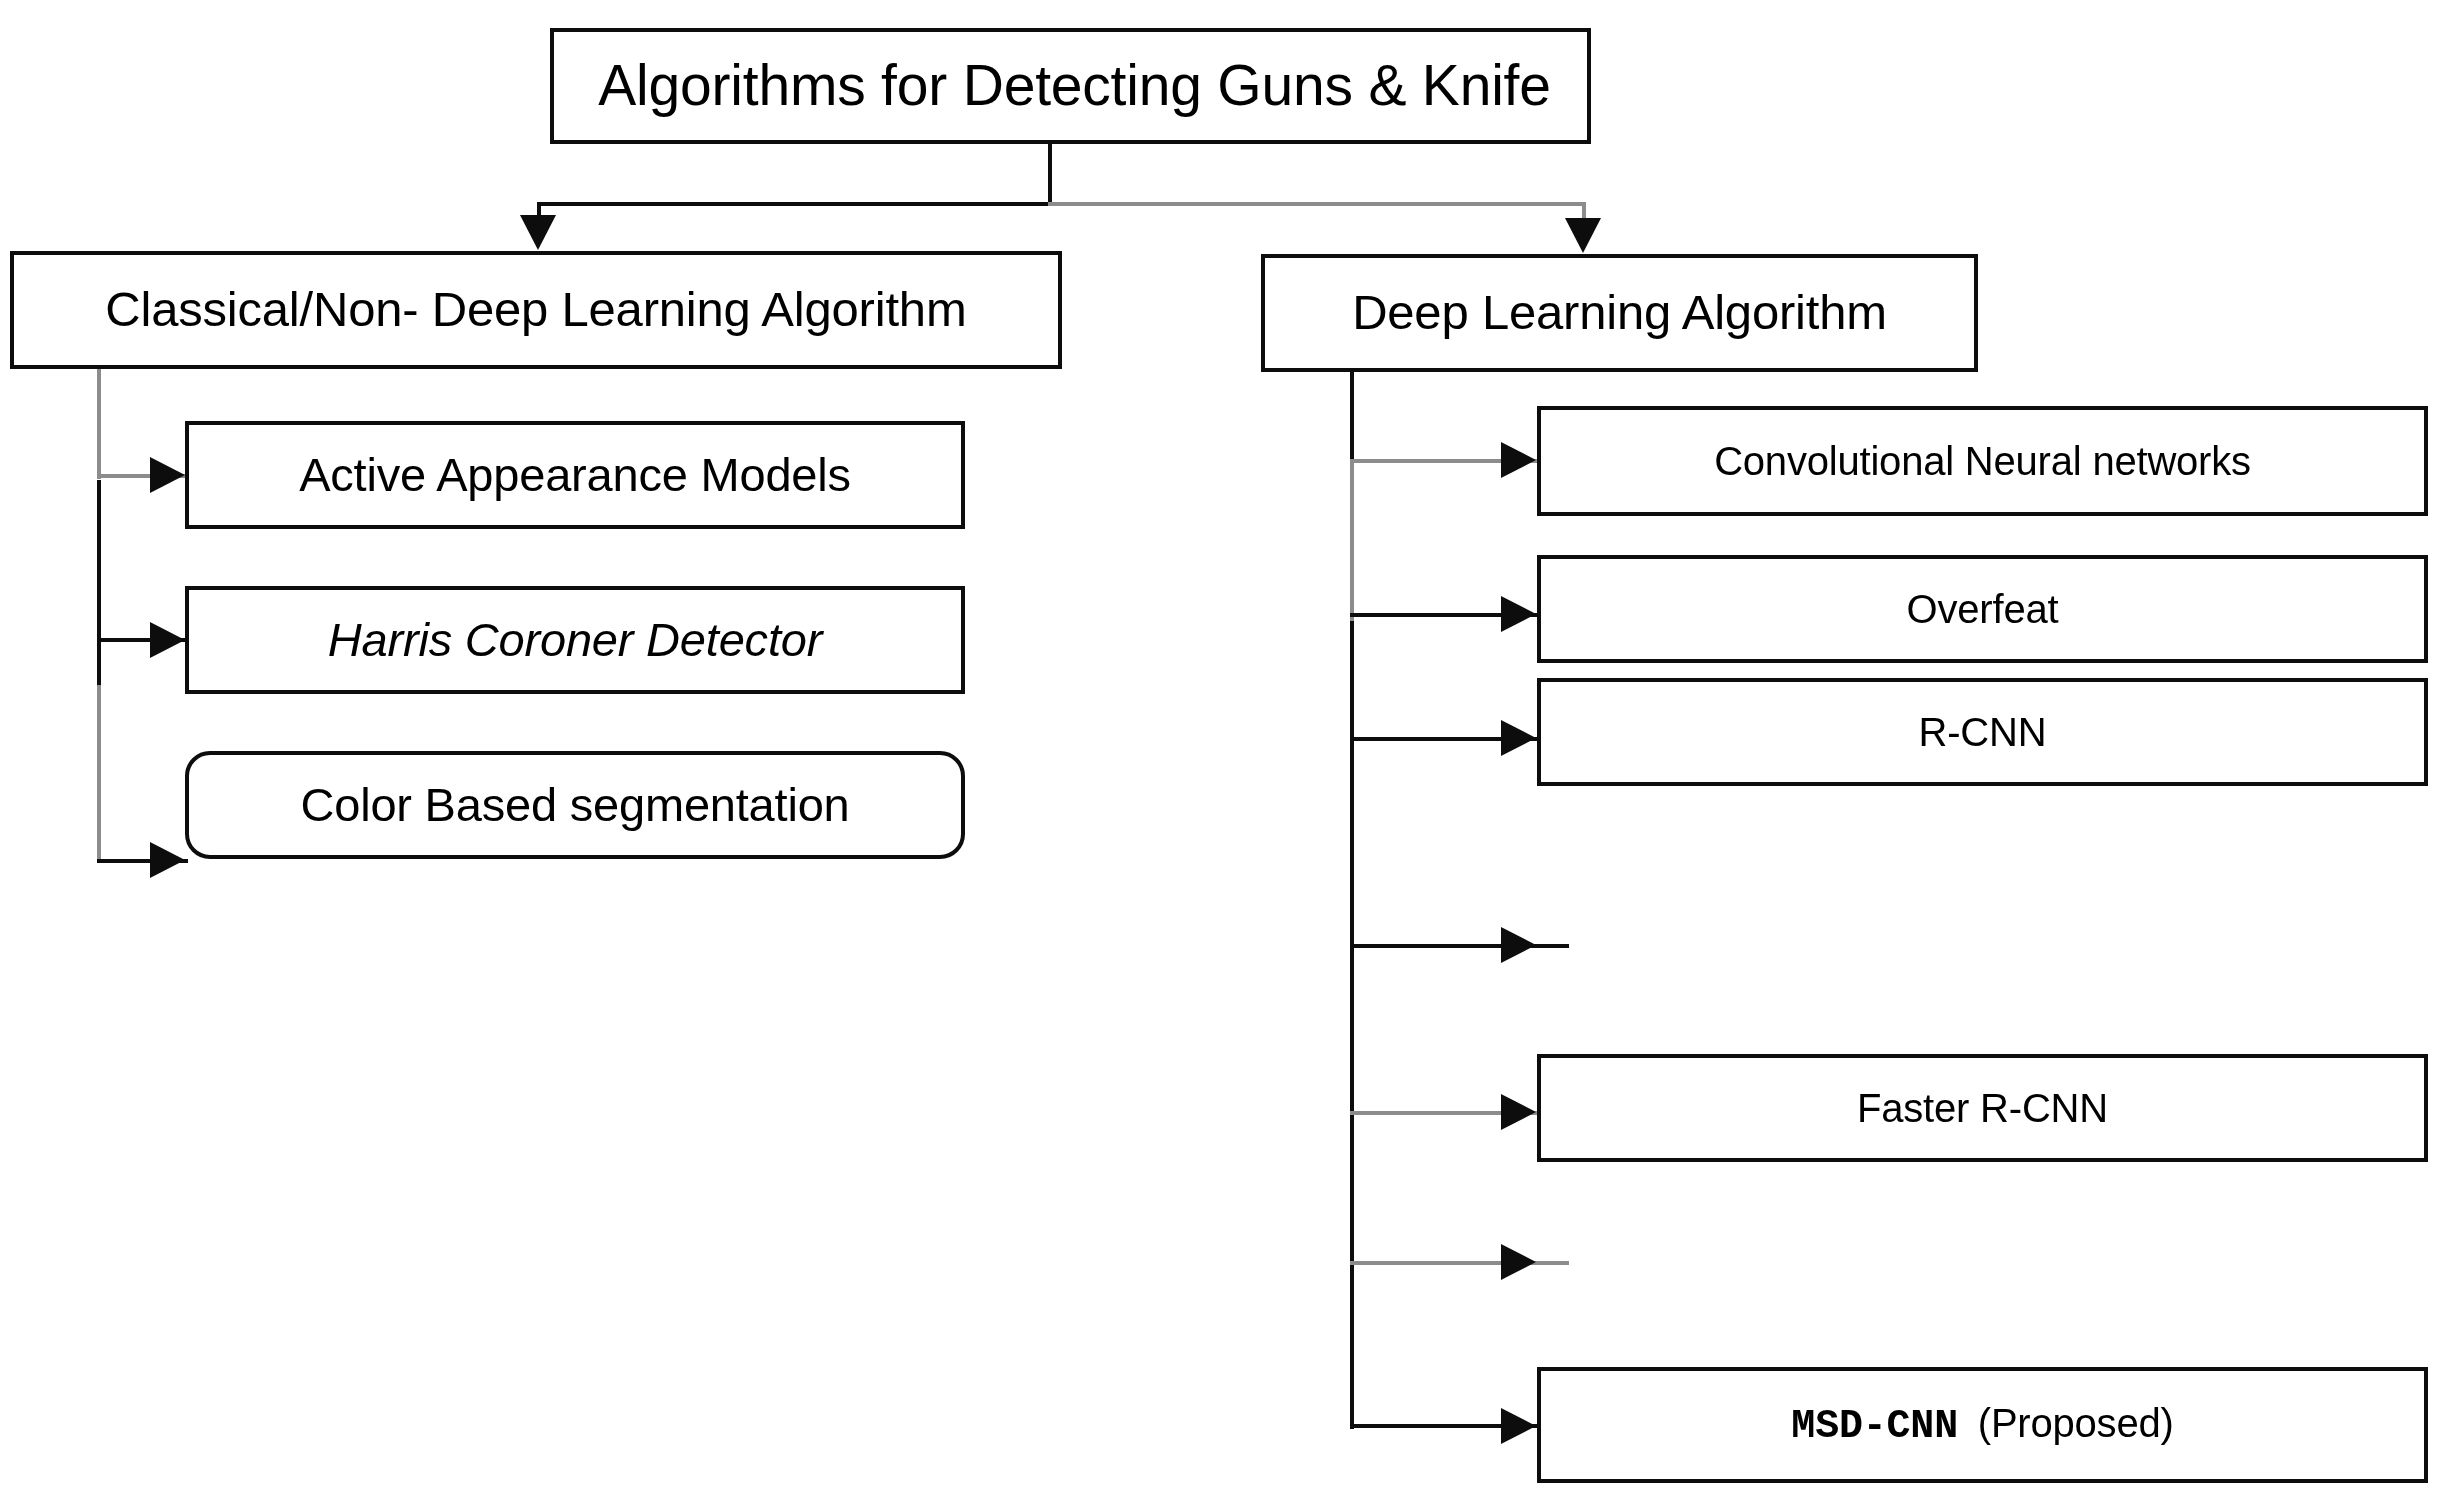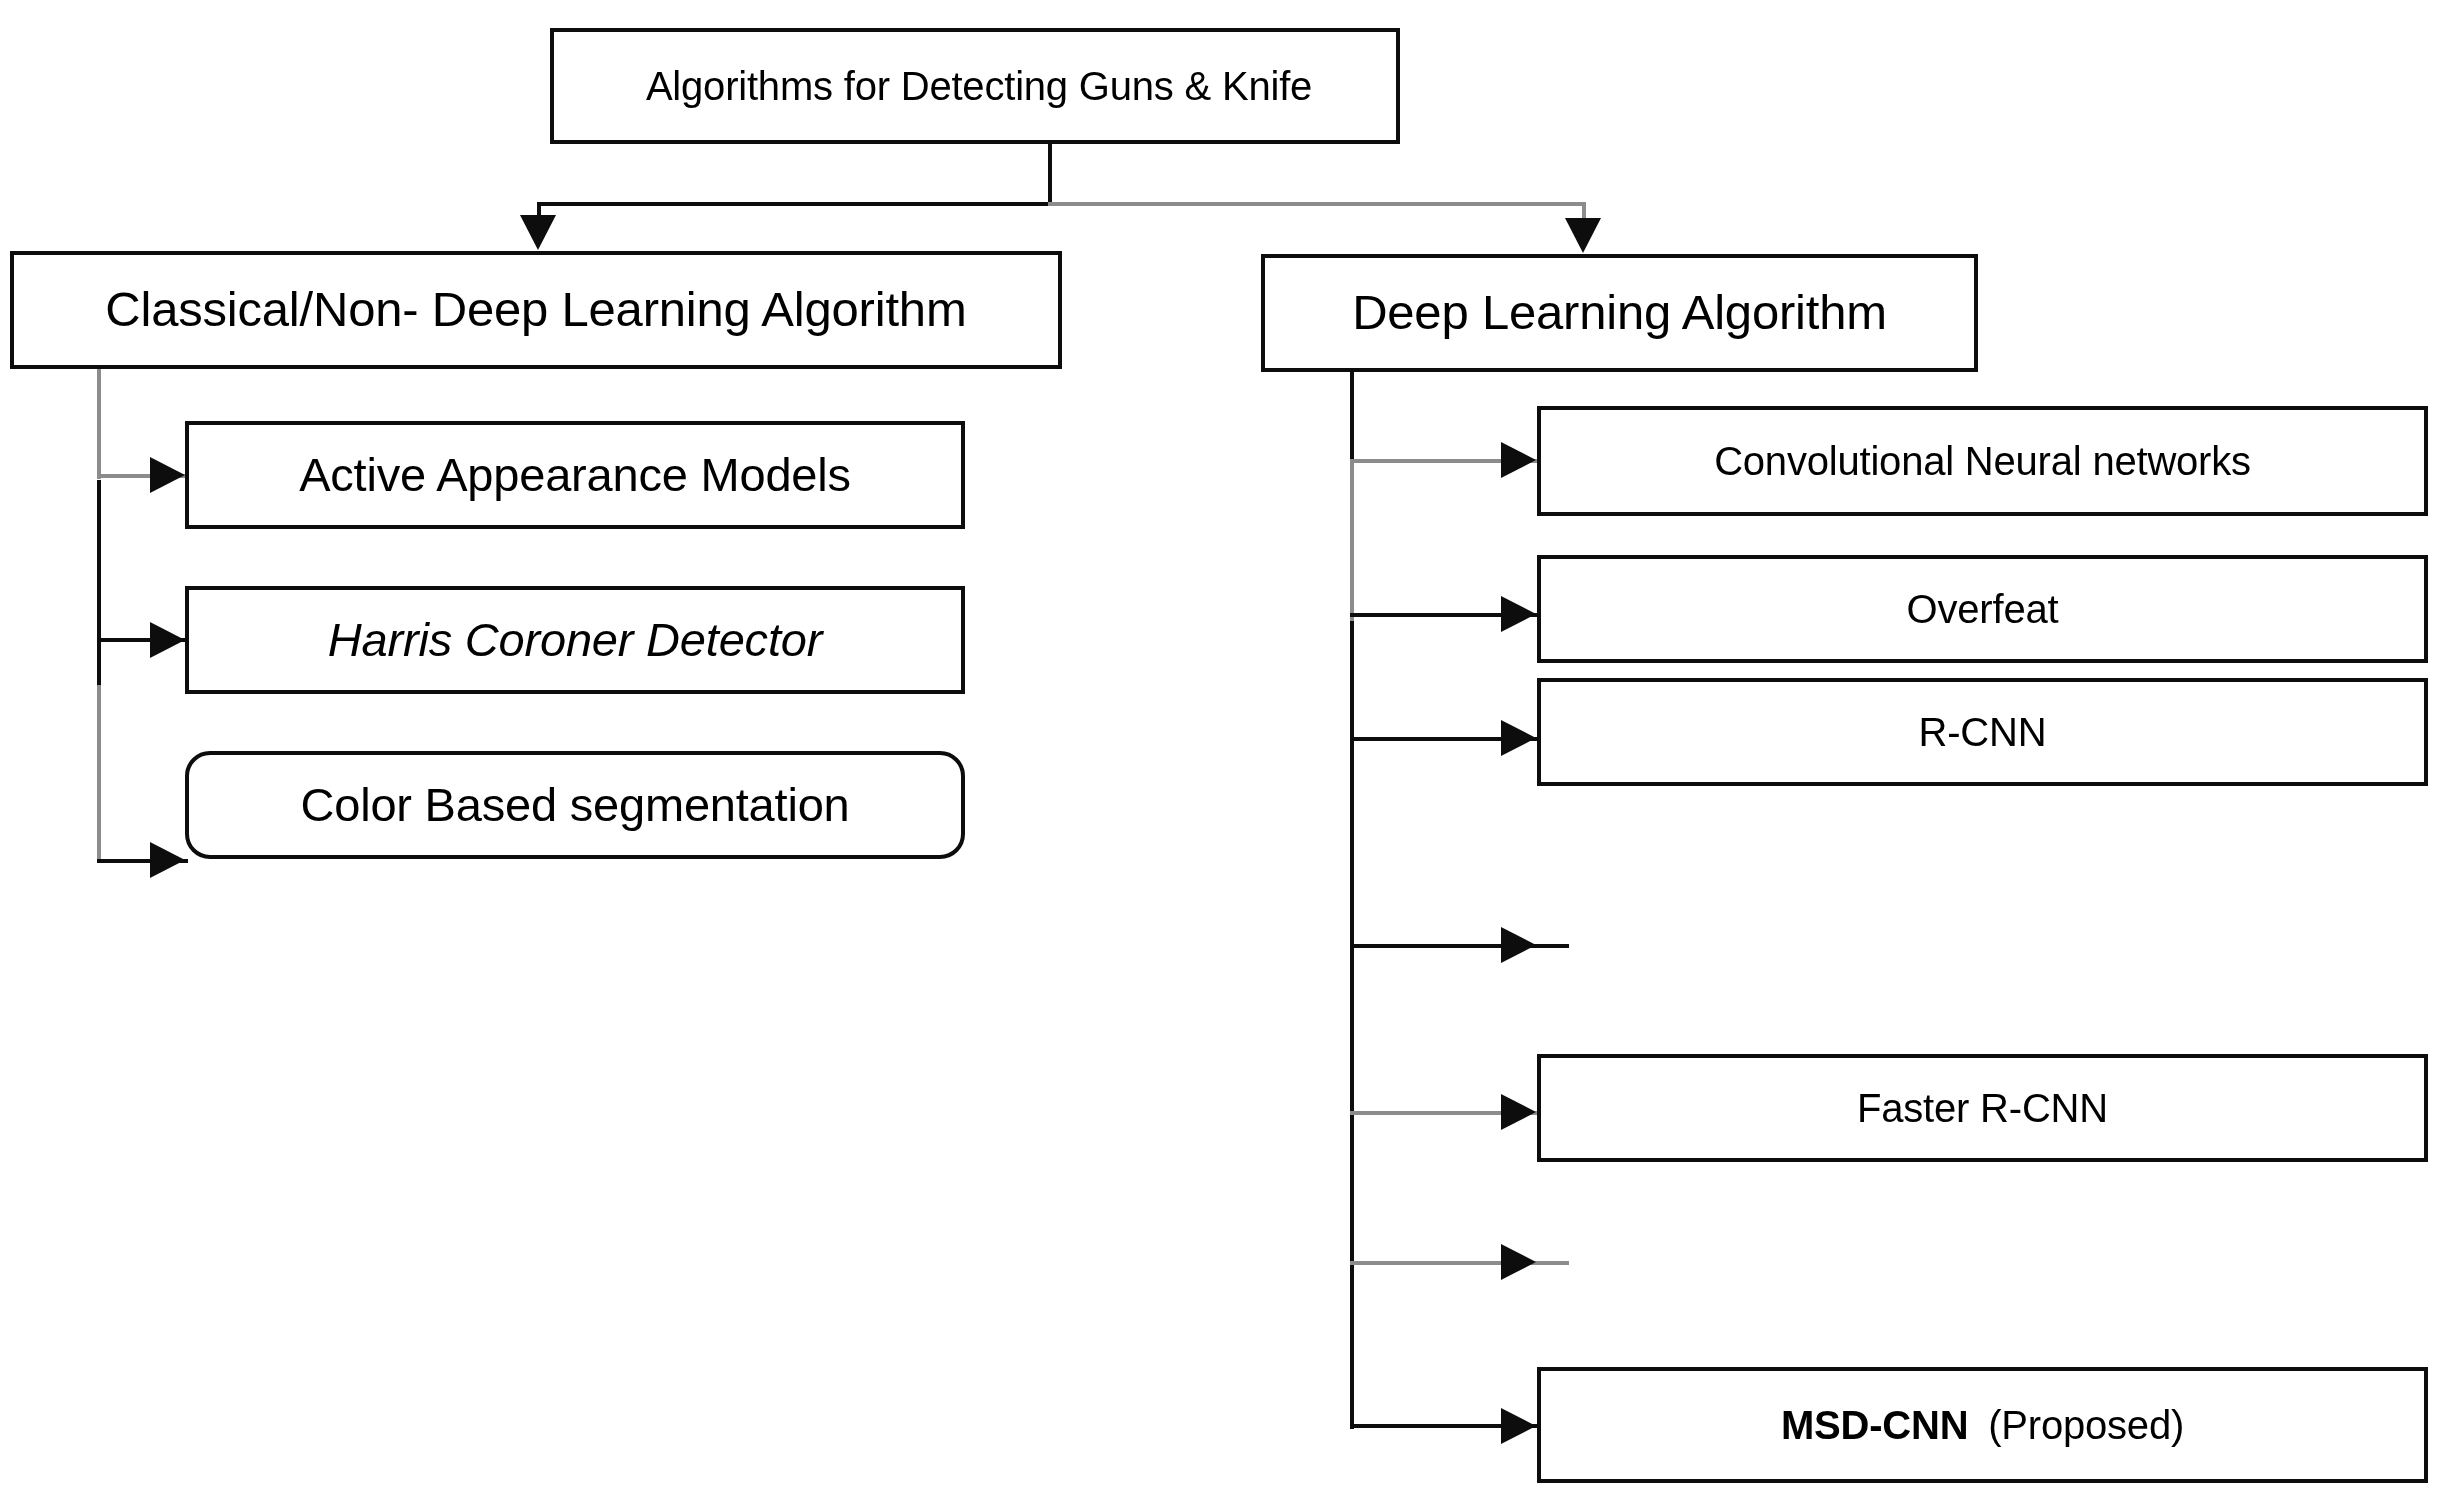"Algorithms for Detecting Guns &" #node-root { font-size: 40px -> 57px; width: 850px -> 1041px }
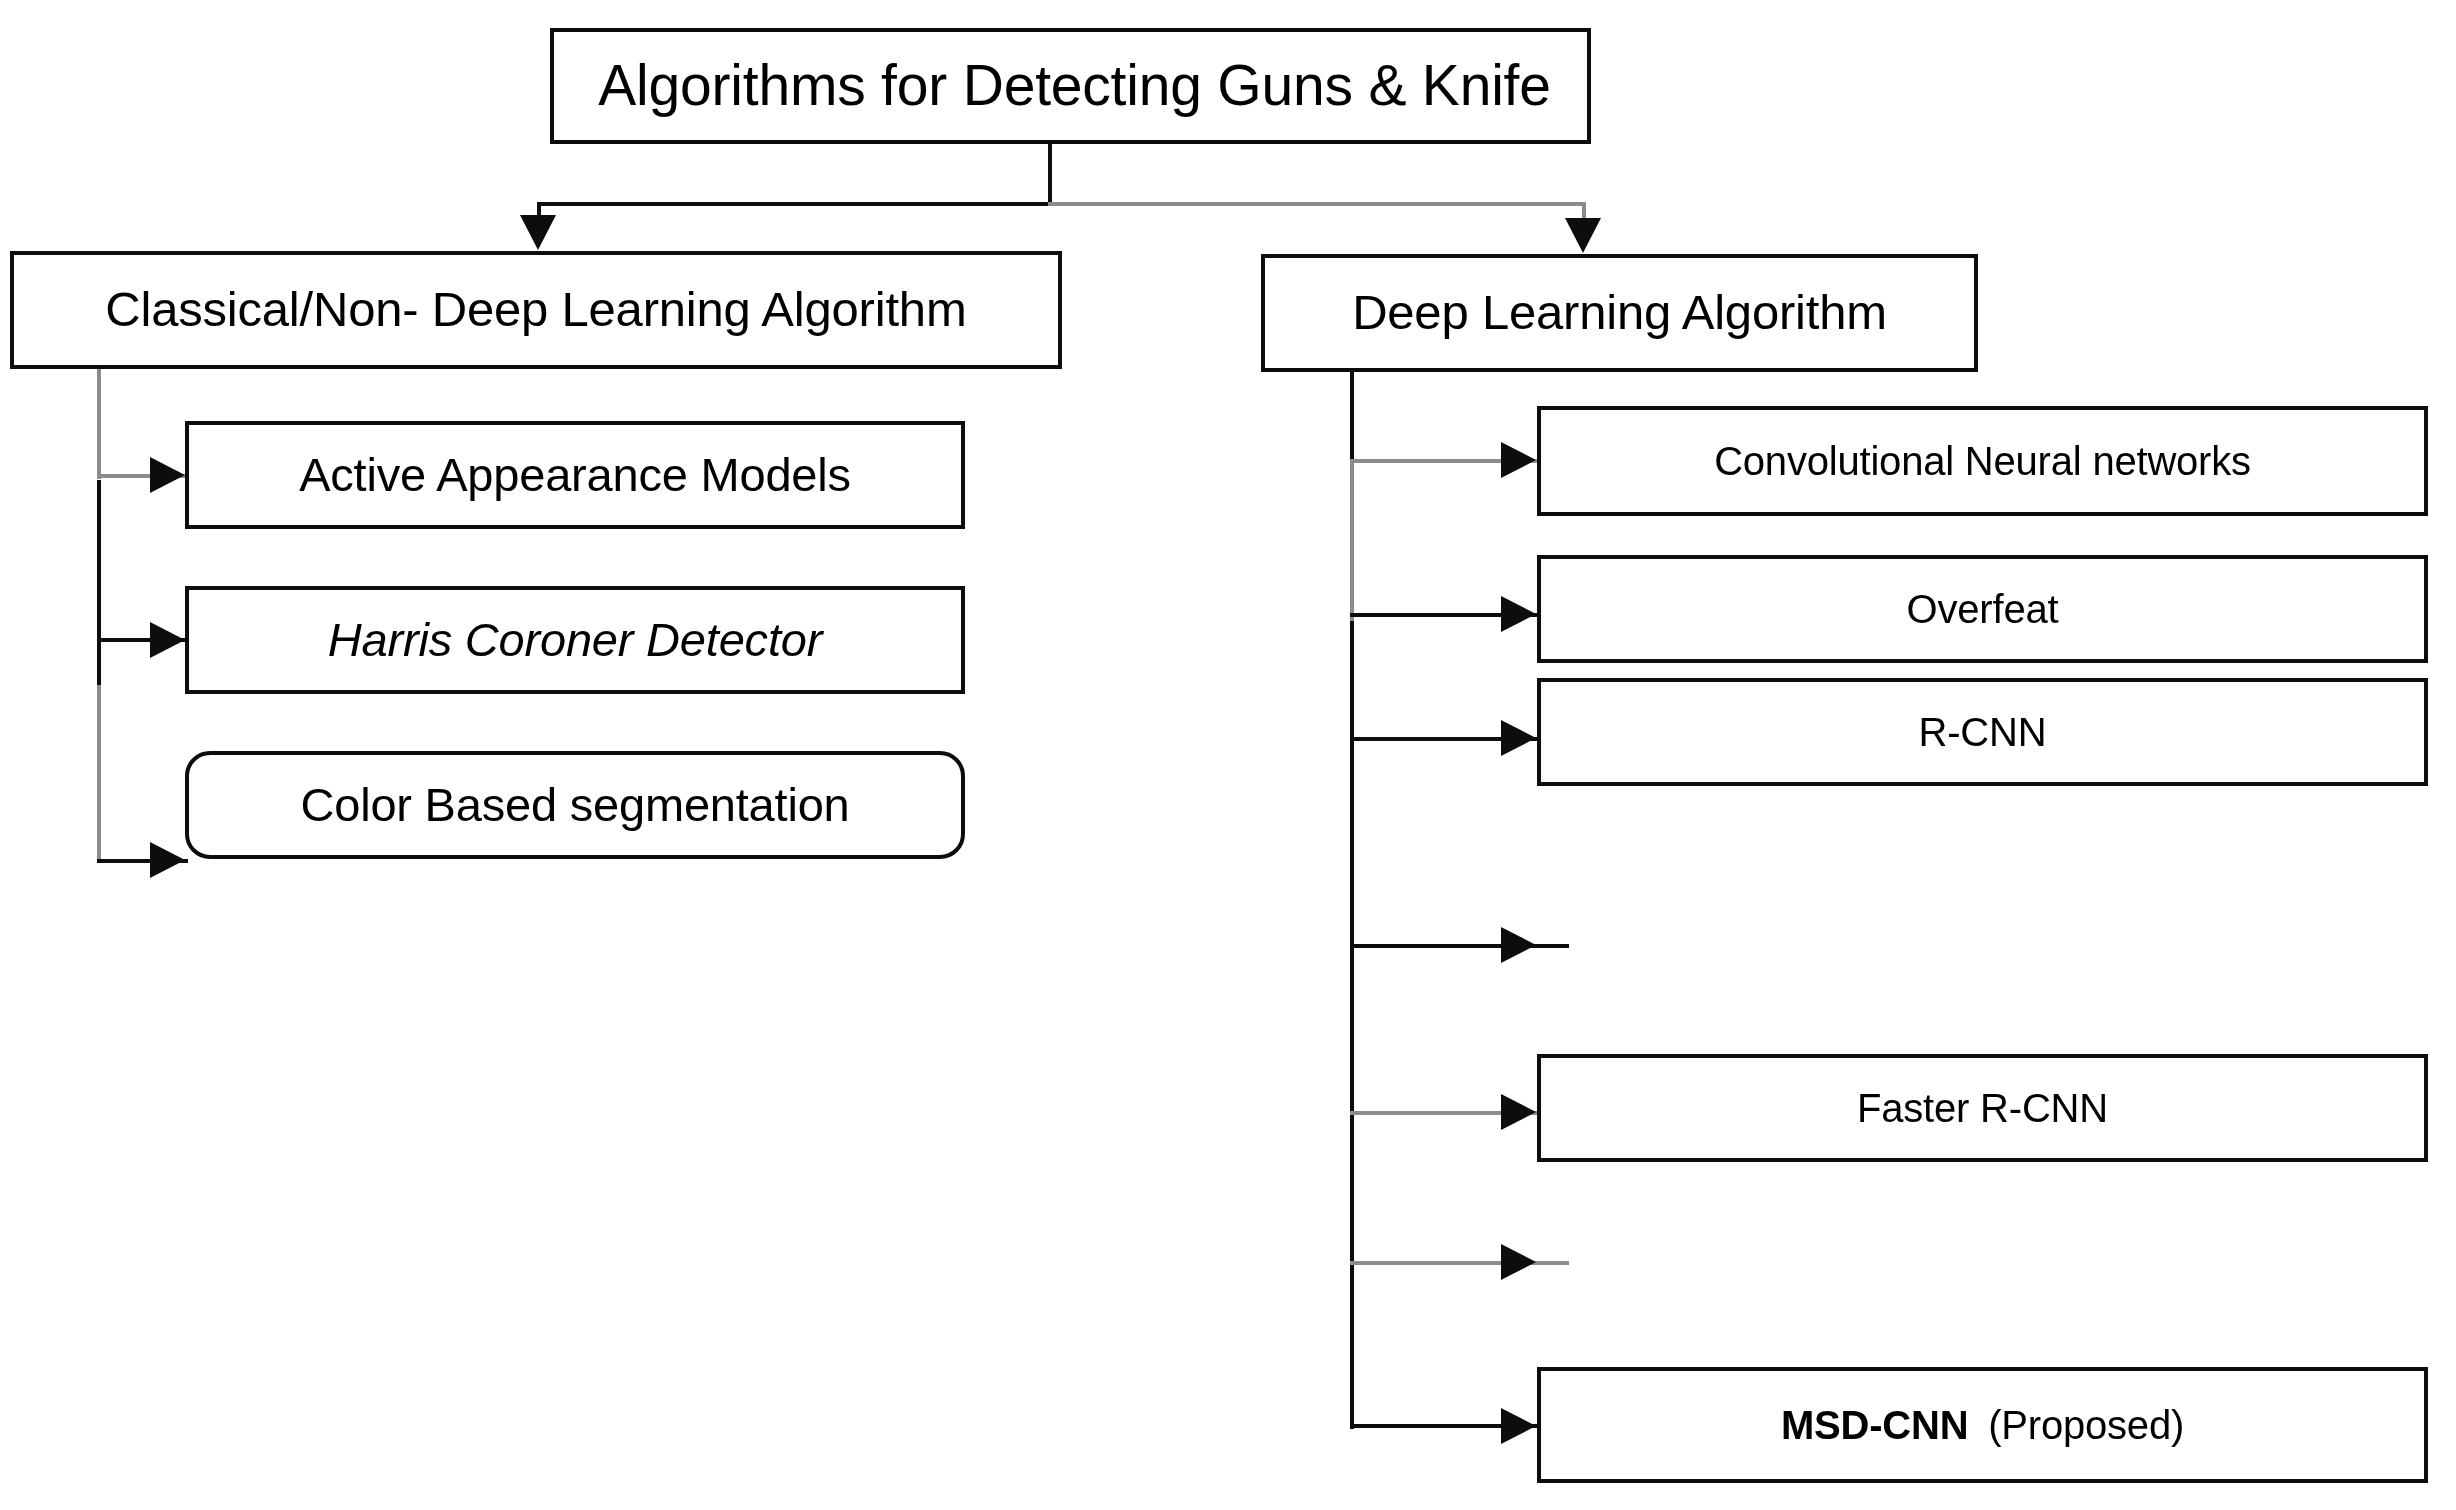"MSD-CNN" #node-msdcnn .bold { font-family: none -> Liberation Mono, monospace }
